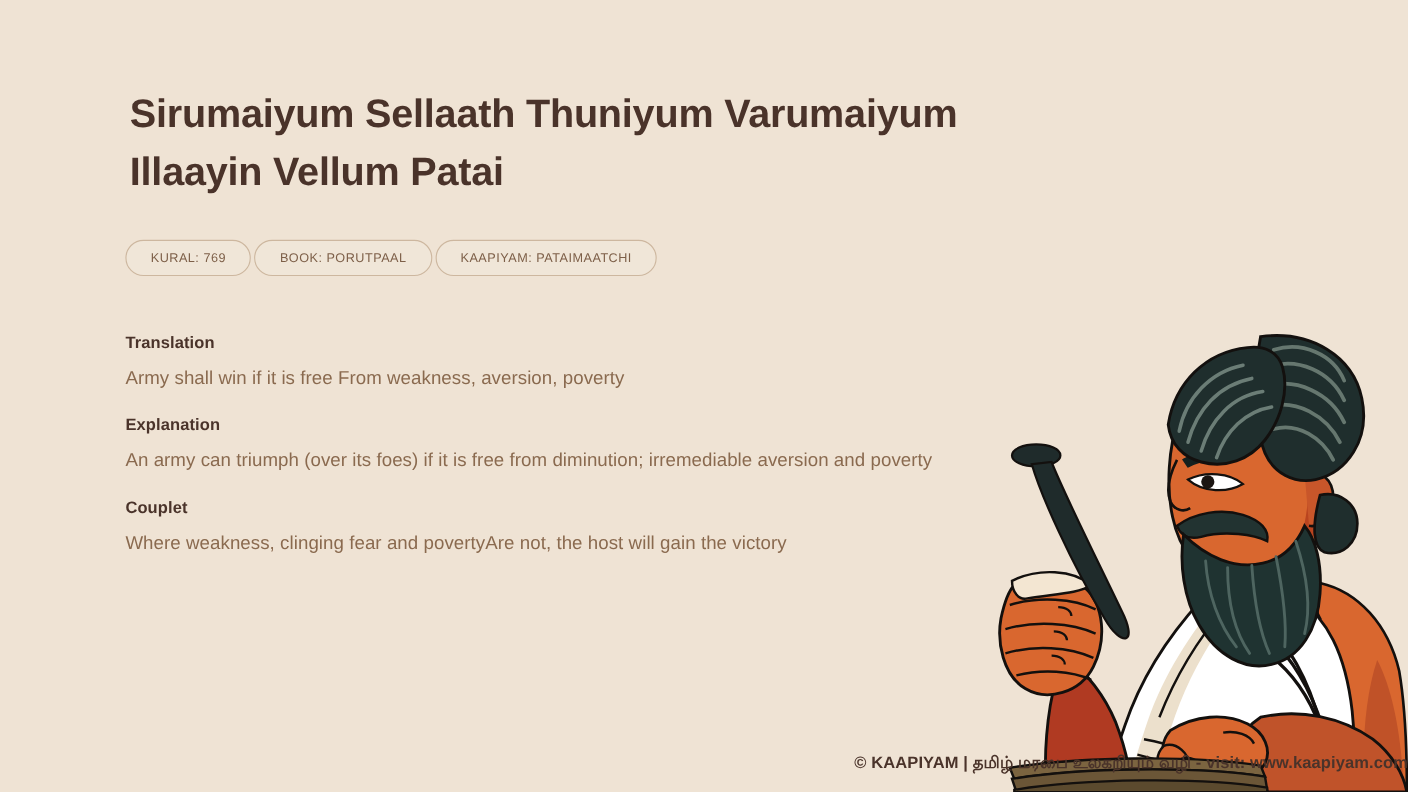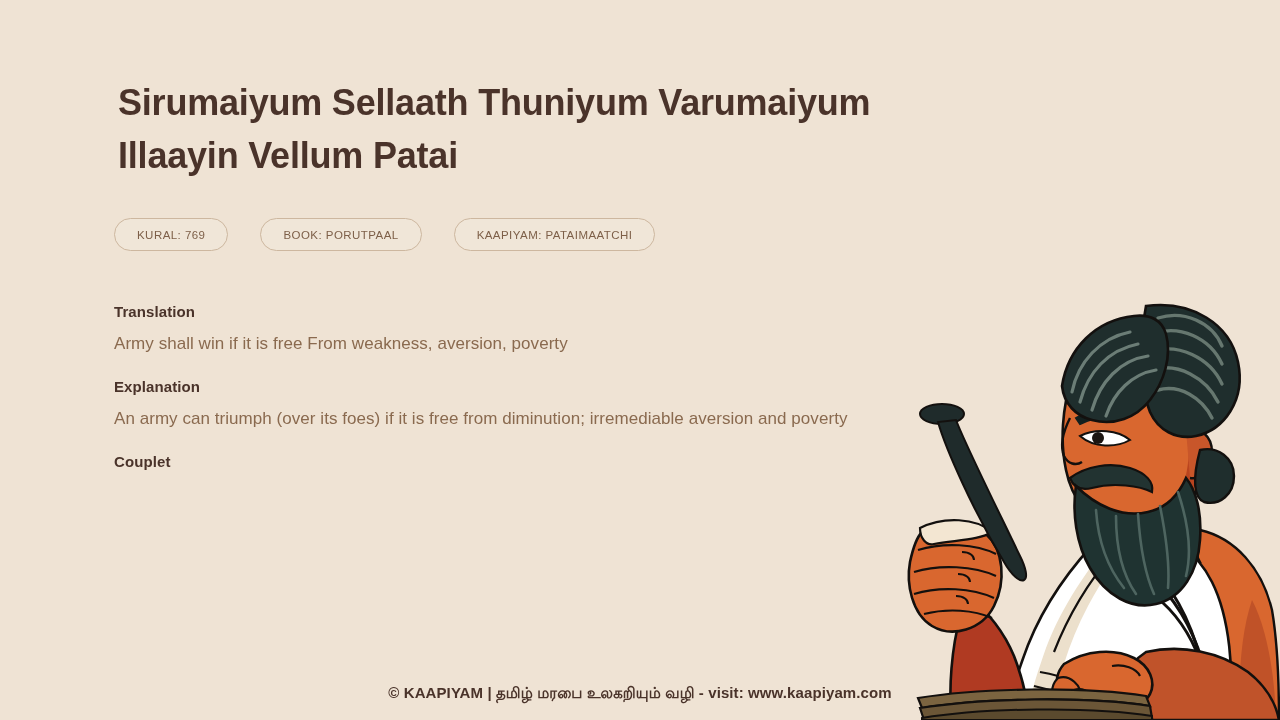"KURAL: 769" #badges { gap: 32px -> 3px }
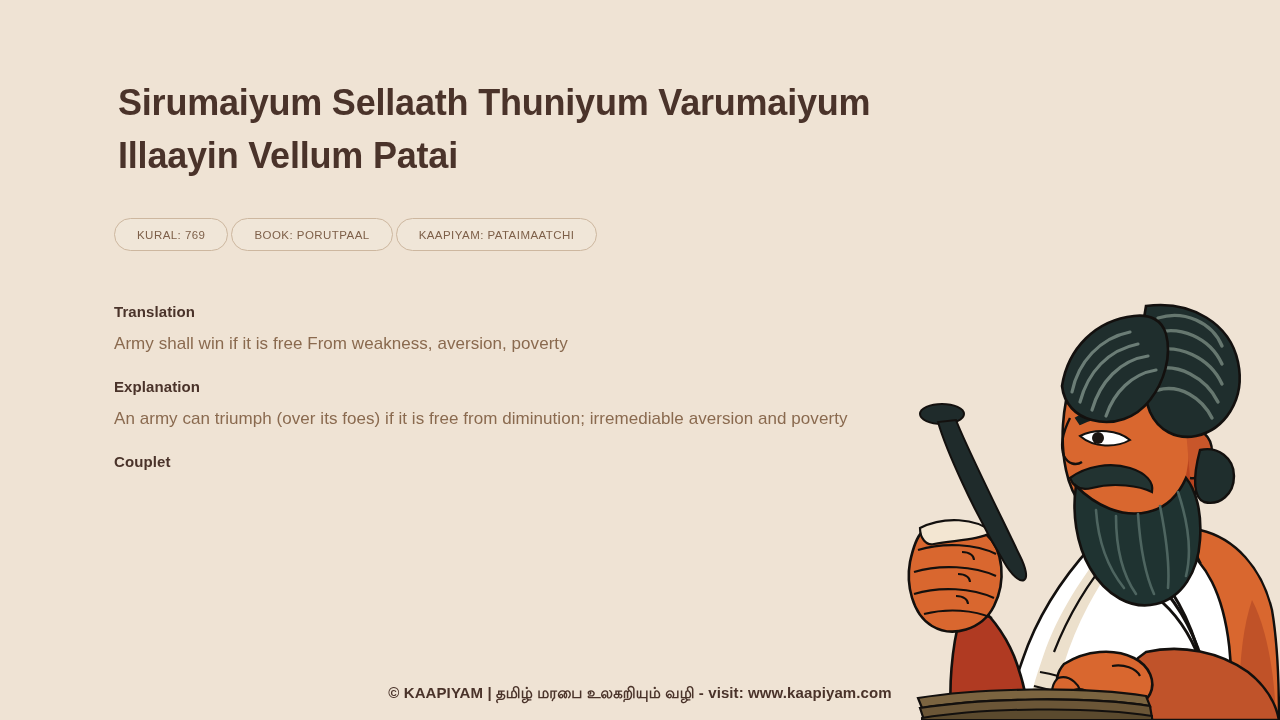"Where weakness, clinging fear and" p.section-body { html: none -> <p>Where weakness, clinging fear and povertyAre not, the host will gain the victory</p> }
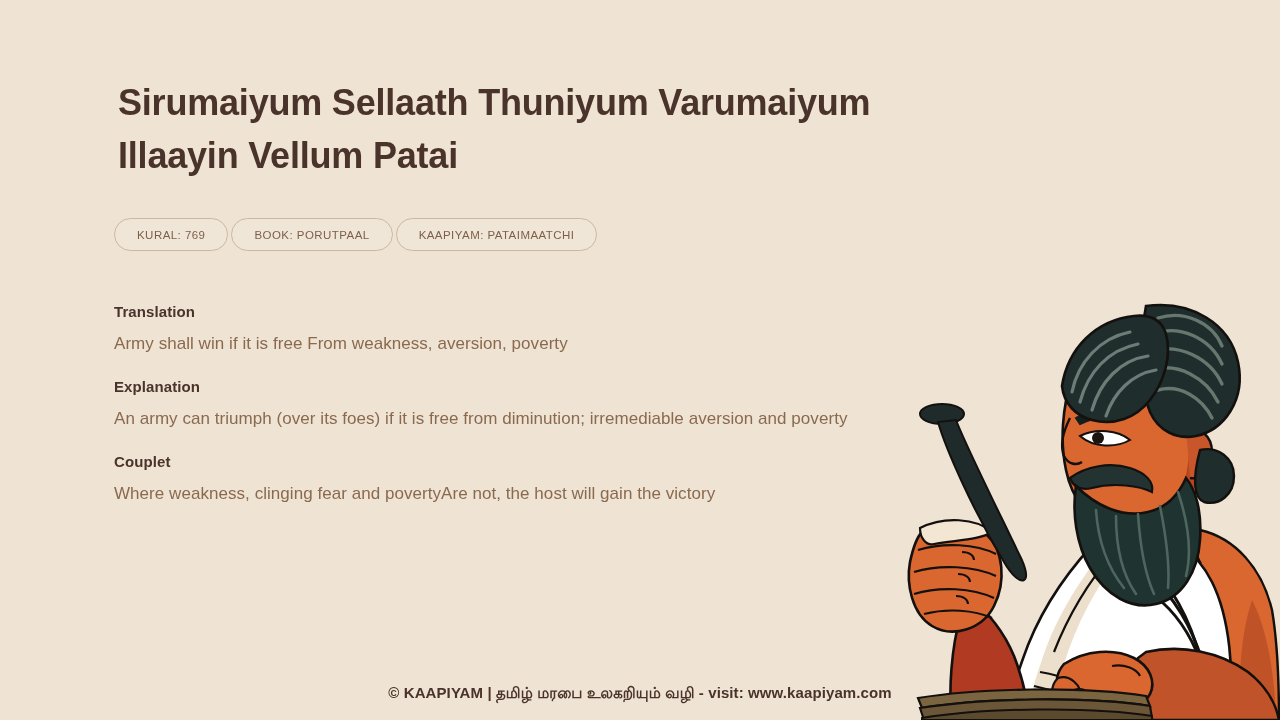"© KAAPIYAM | தமிழ் மரபை" #footer { text-align: center -> right }
